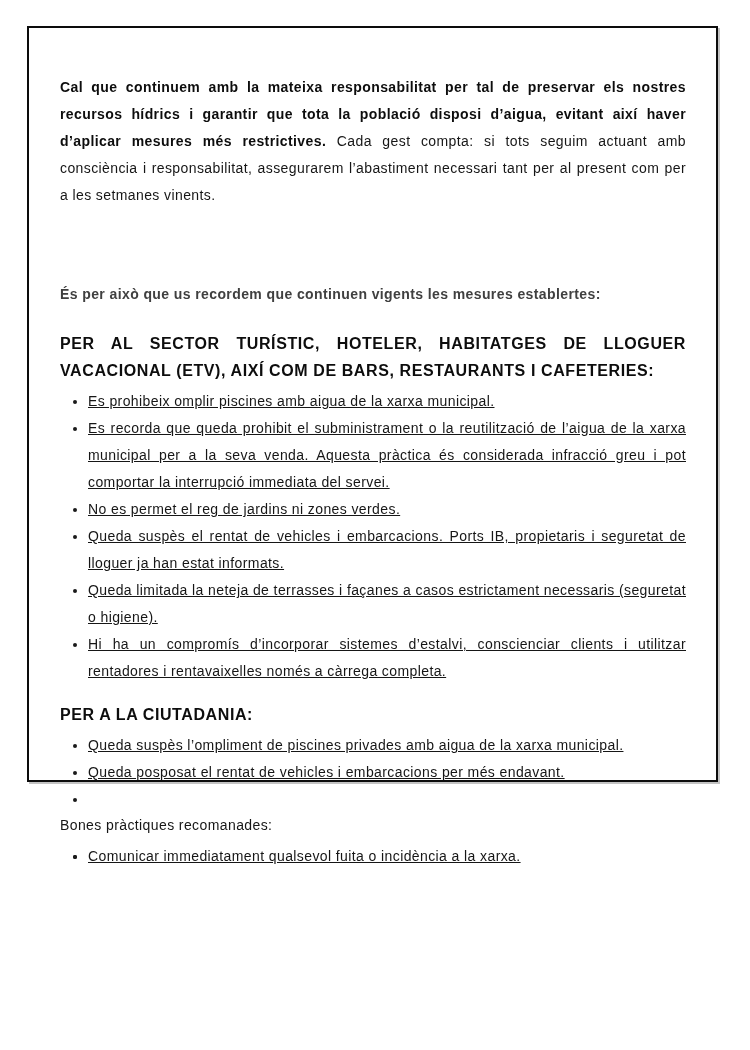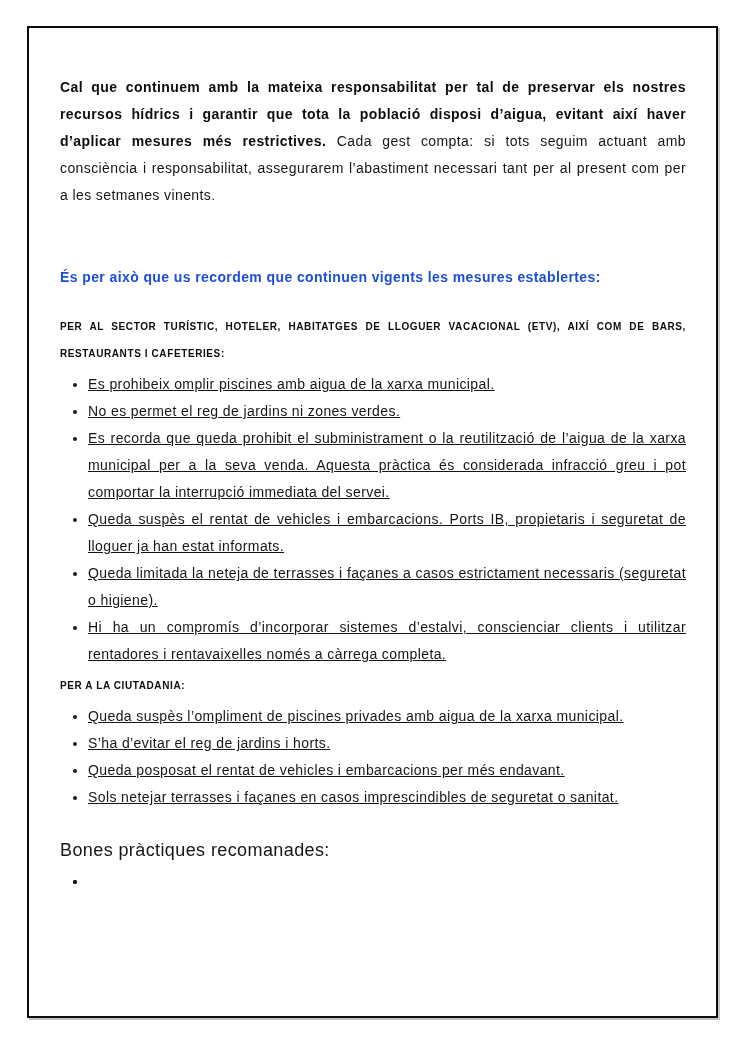"Cal que continuem amb la" .frame { height: 992px -> 756px }
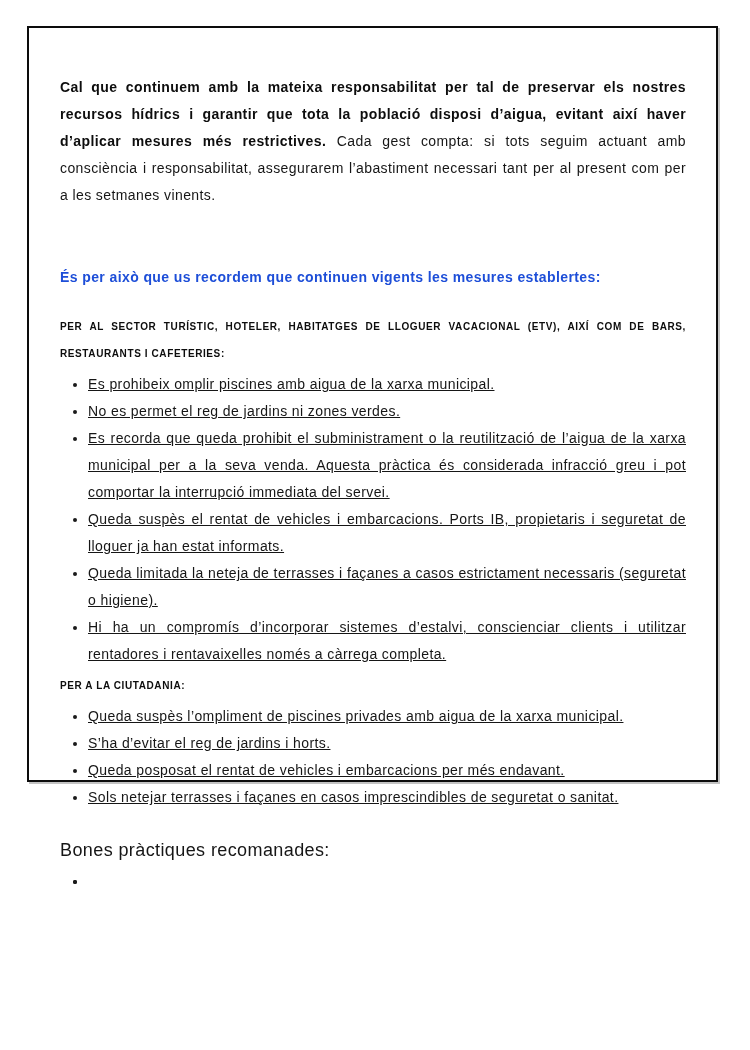"És per això que us" .reminder { color: #1d4ed8 -> #404040; margin-top: 55px -> 72px }
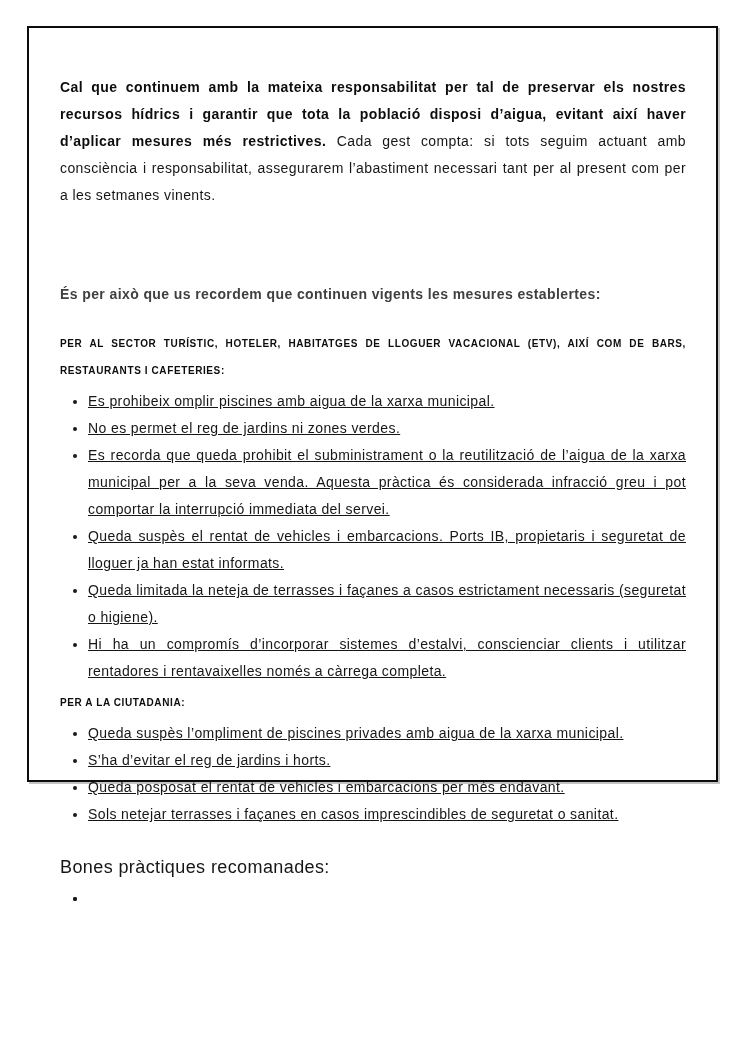"PER AL SECTOR TURÍSTIC, HOTELER," h2.section-heading { font-size: 10px -> 16px }
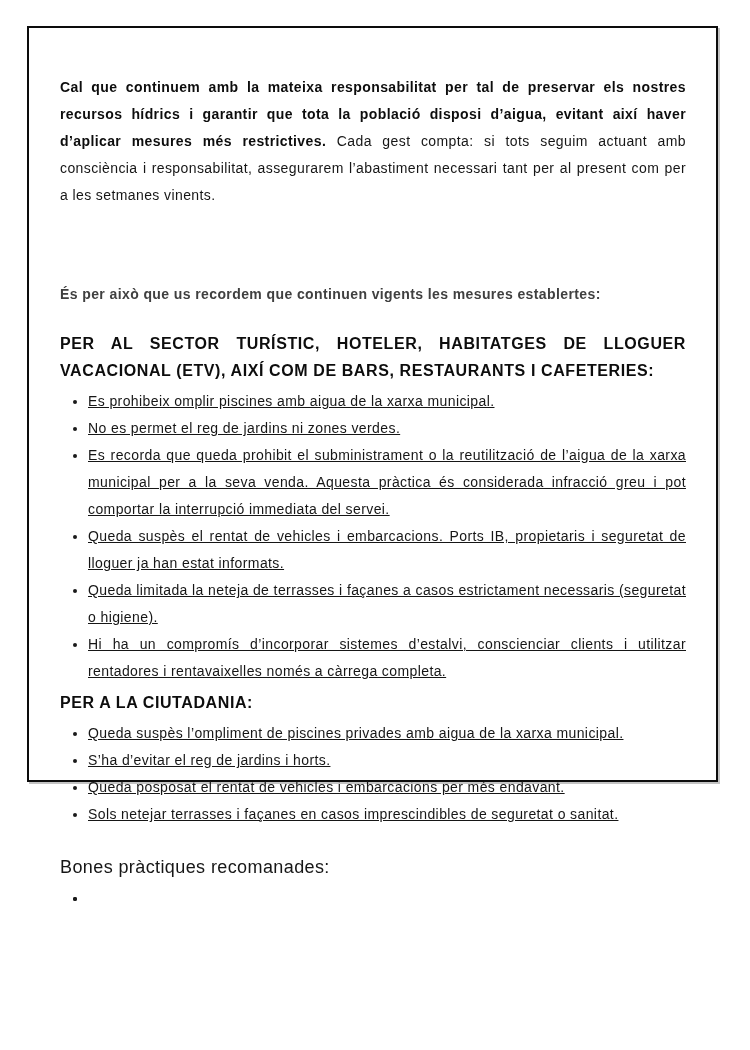"No es permet el reg" li { order: before "Es recorda que queda prohibit" -> after "Es recorda que queda prohibit" }
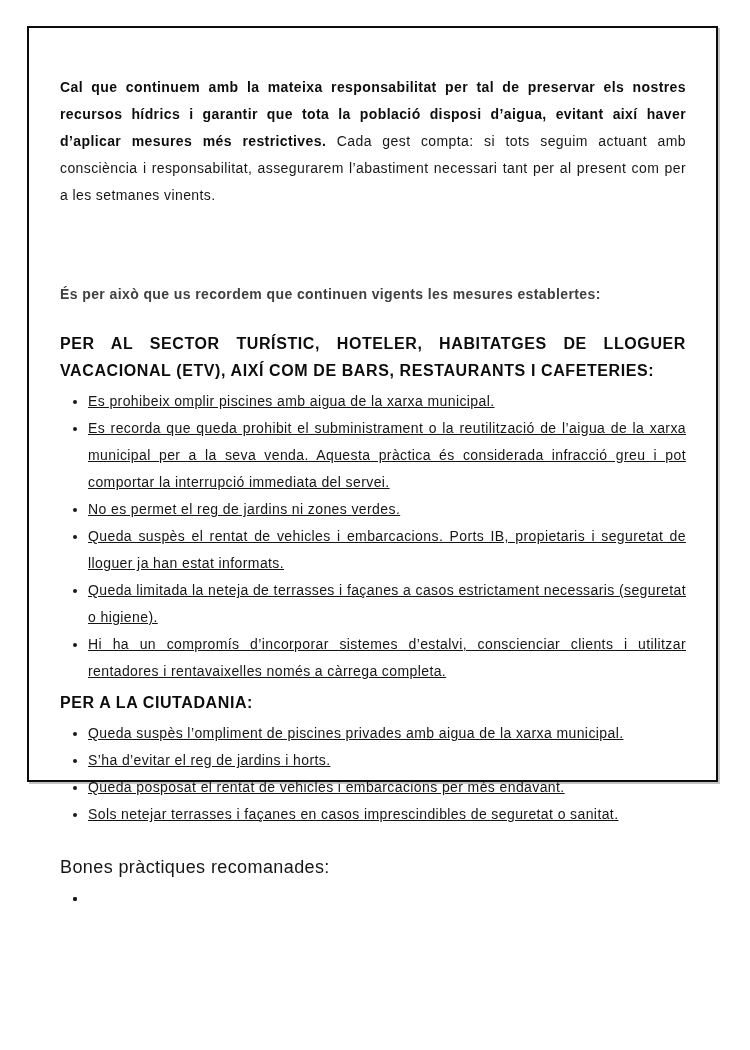"PER A LA CIUTADANIA:" h2.section-heading.tight { margin-top: 4px -> 16px }
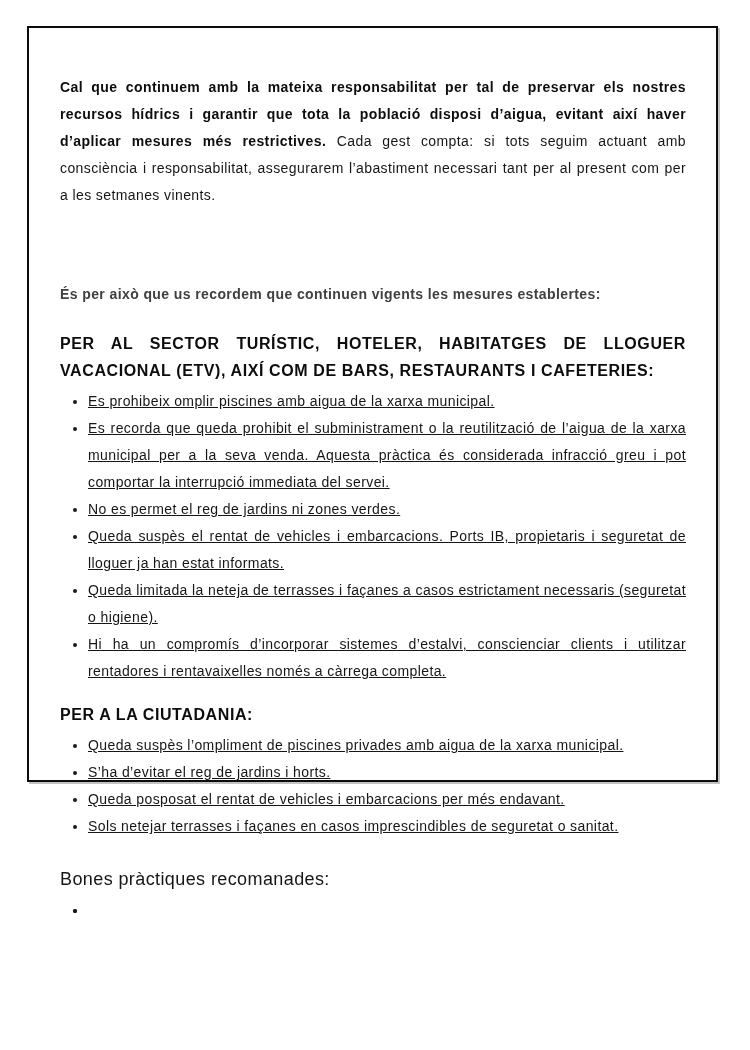"S’ha d’evitar el reg de" li { html: <li> <span></span> <span>S’ha d’evitar el reg de jardins i horts.</span> </li> -> none }
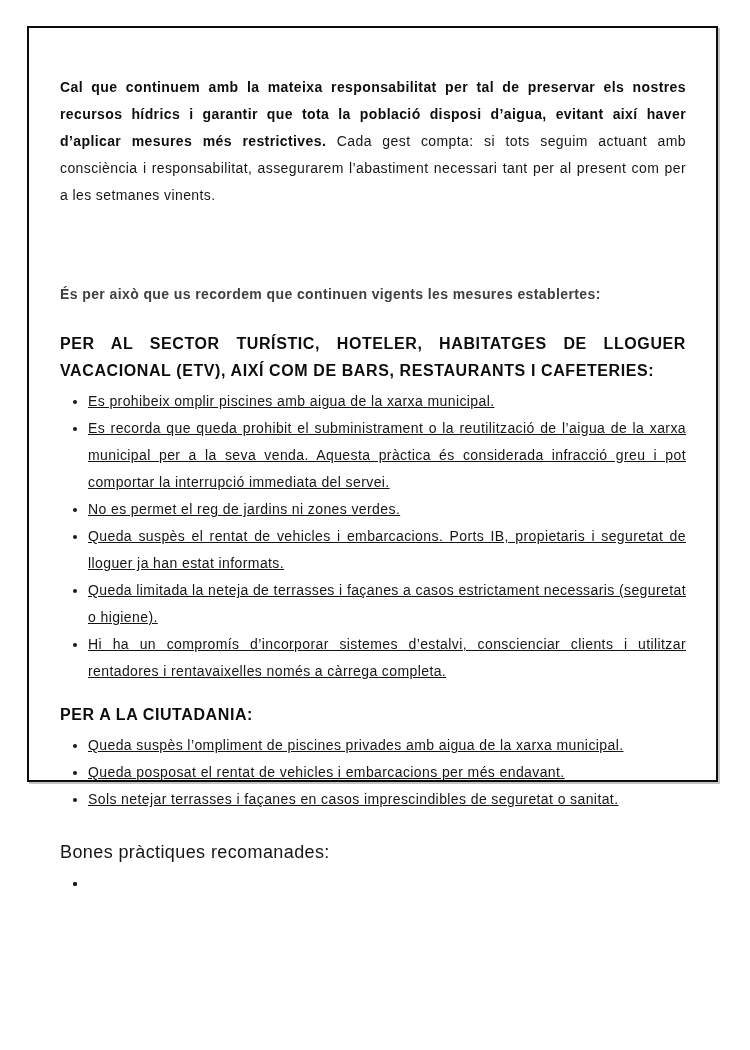"Sols netejar terrasses i façanes" span { html: <span>Sols netejar terrasses i façanes en casos imprescindibles de seguretat o sanitat.</span> -> none }
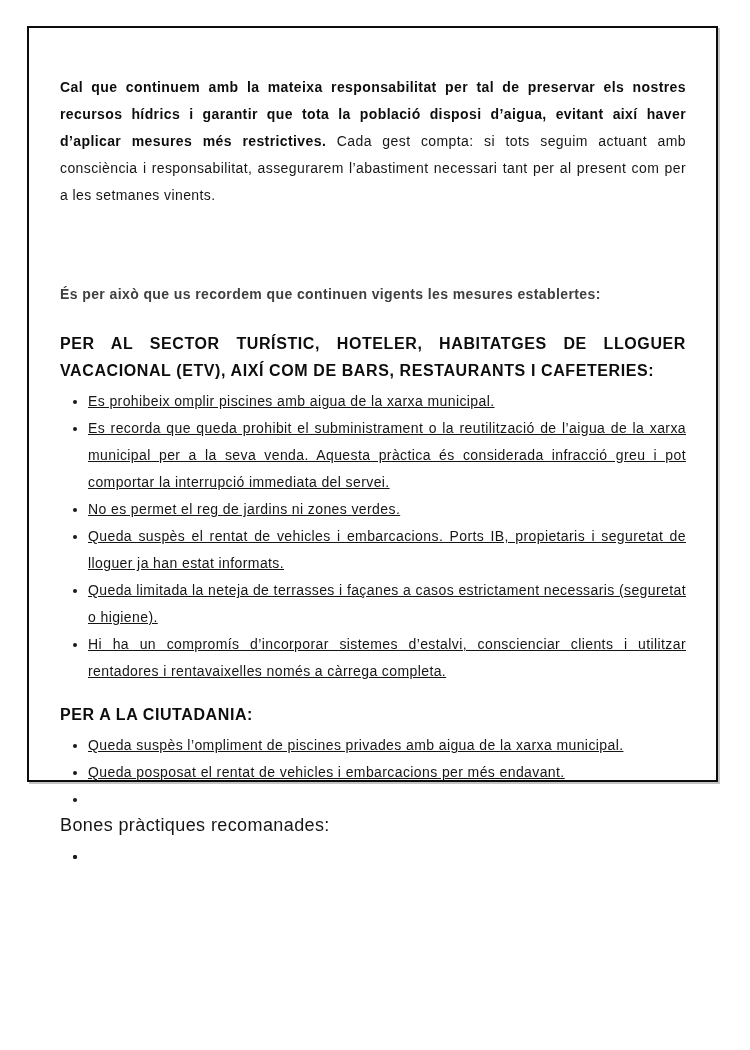"Bones pràctiques recomanades:" h3.section-heading-regular { font-size: 18px -> 14px }
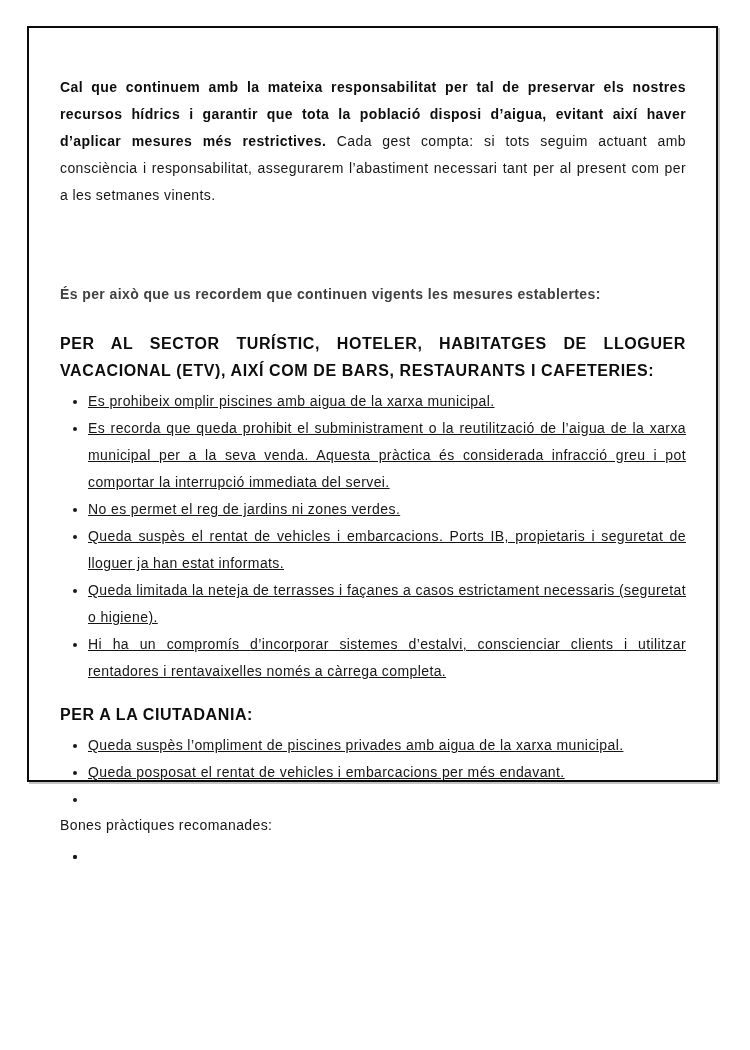"Comunicar immediatament qualsevol fuita" span { html: none -> <span>Comunicar immediatament qualsevol fuita o incidència a la xarxa.</span> }
